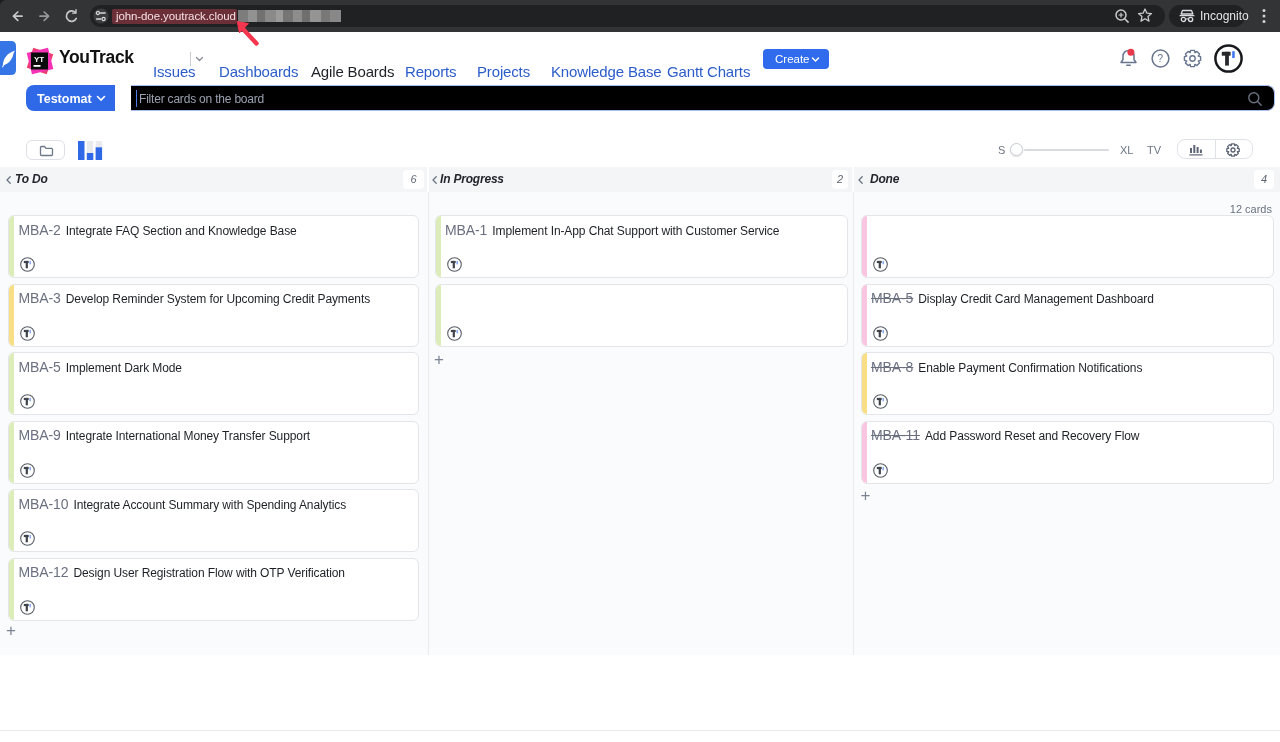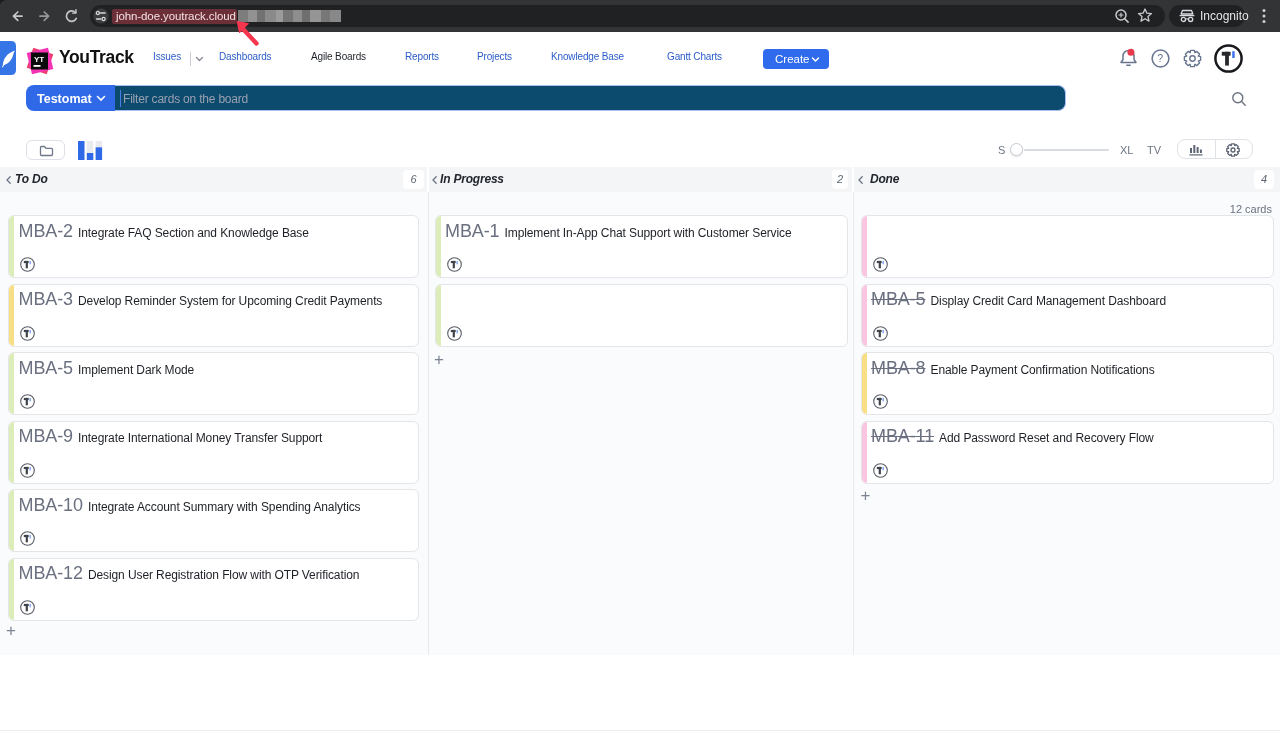"Issues" .nav { font-size: 10px -> 15px; top: 19px -> 31px }
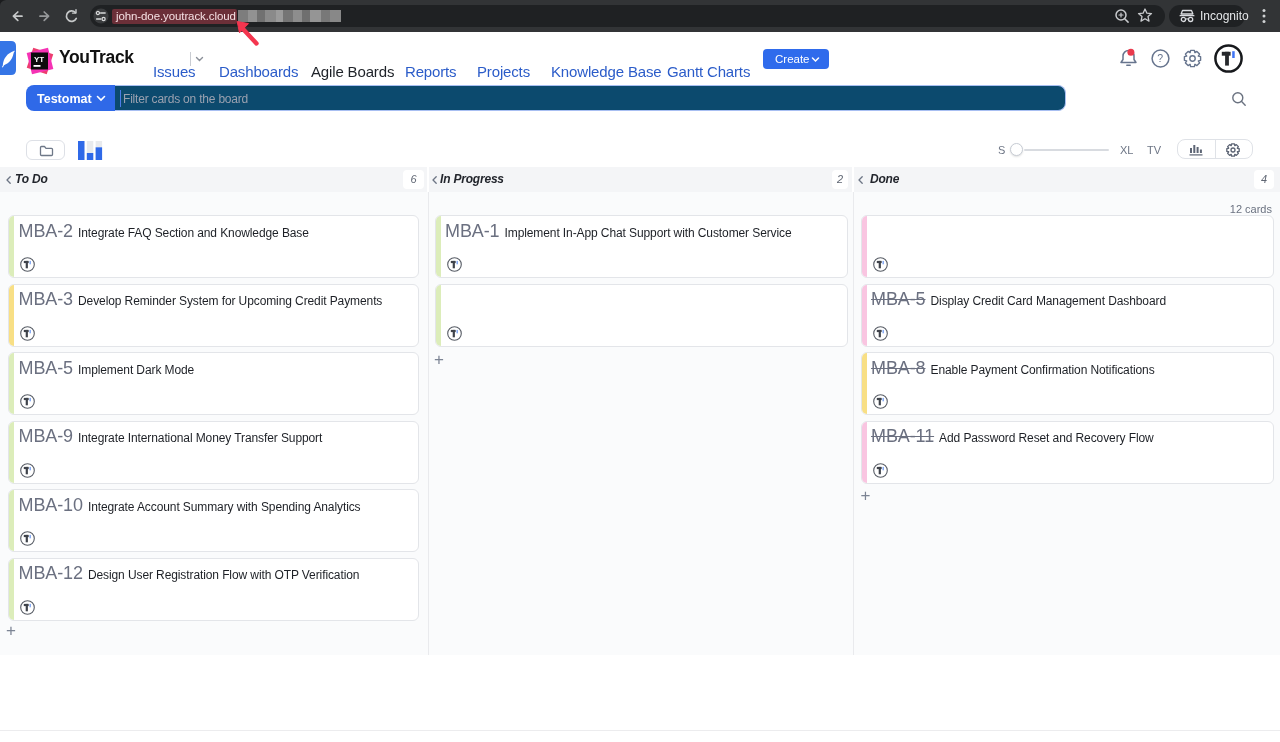"Filter cards on the board" #filterinput { background: #0c4a6e -> #000000; left: 89px -> 105px; width: 951px -> 1144px }
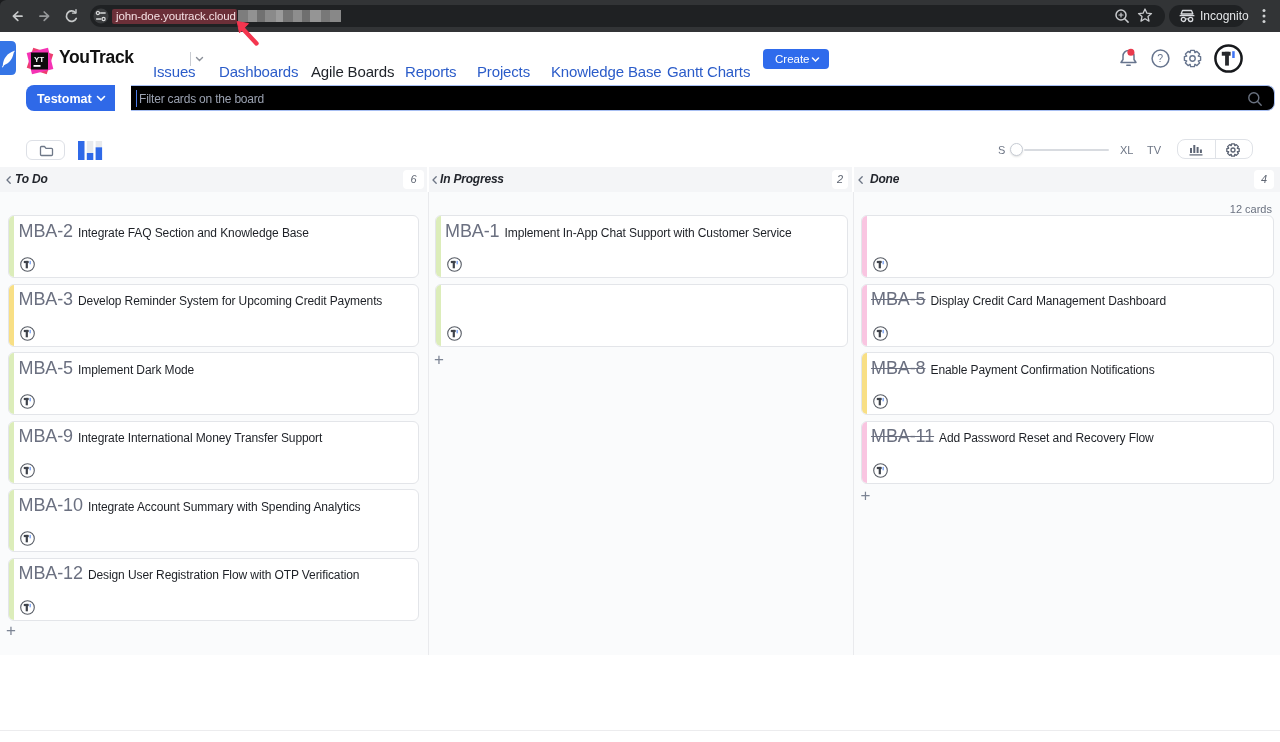"MBA-2" .card .cid { font-size: 18px -> 14px }
